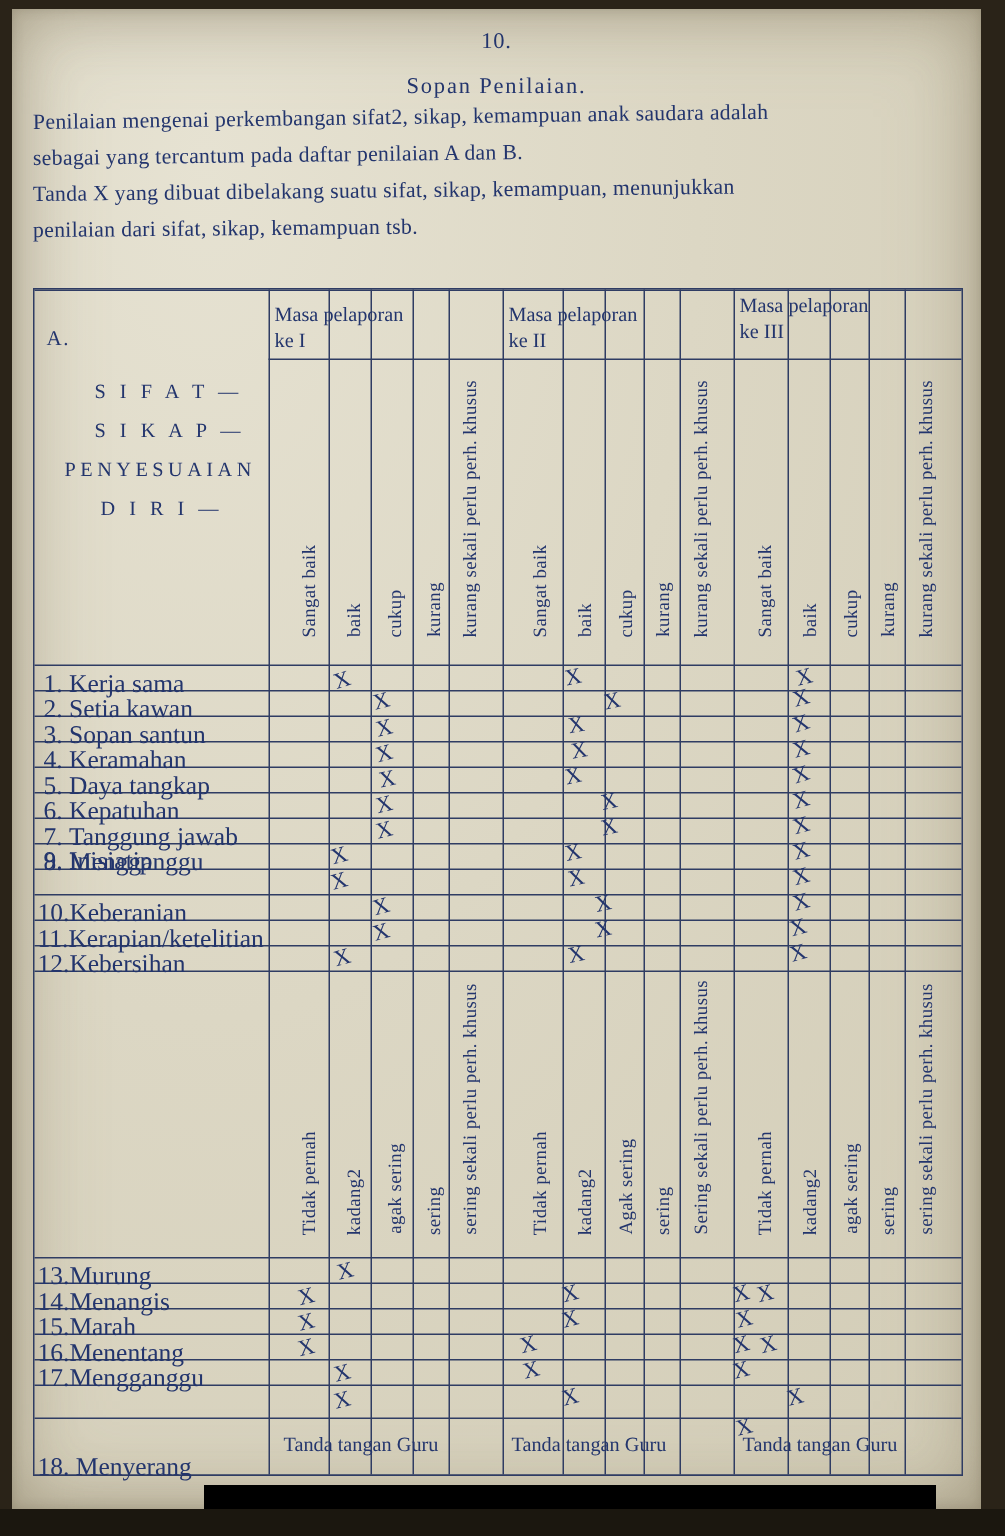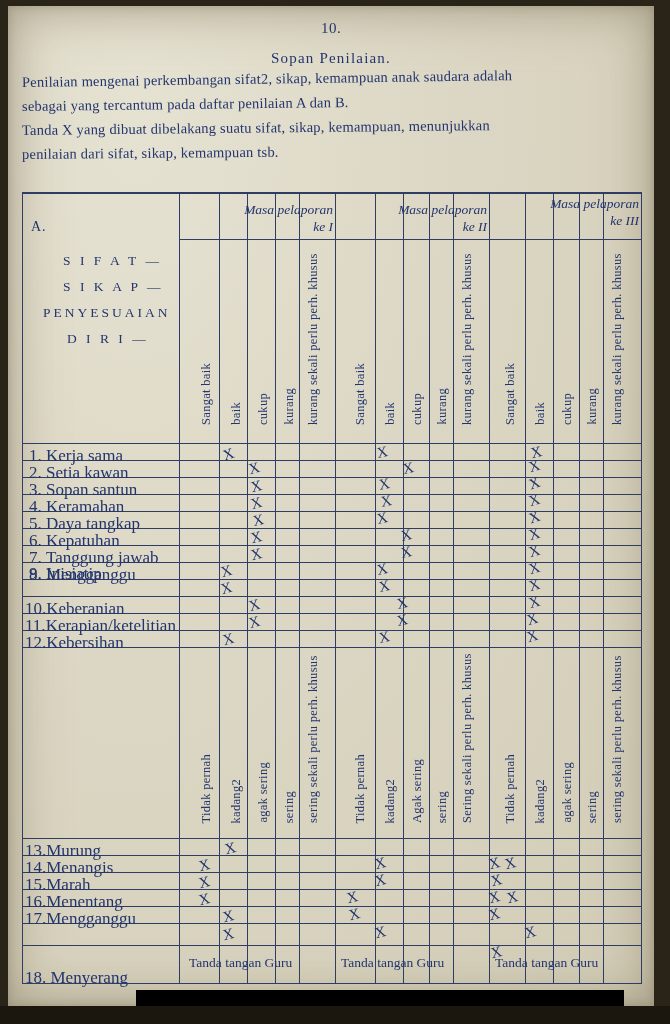"Masa pelaporan" .hdrtxt { font-style: italic -> none; text-align: right -> left }
